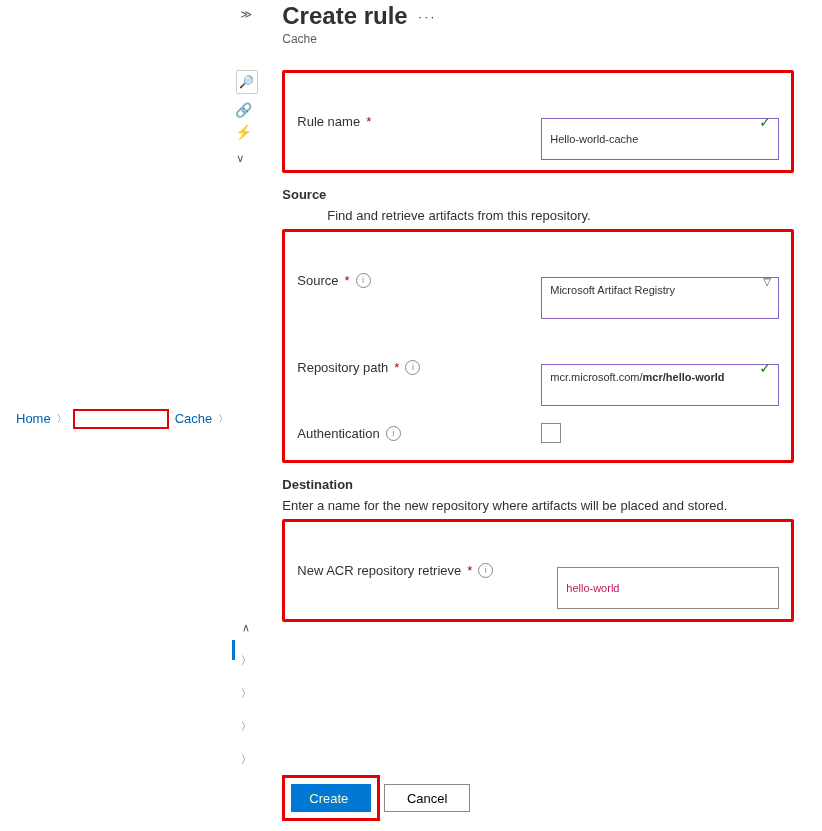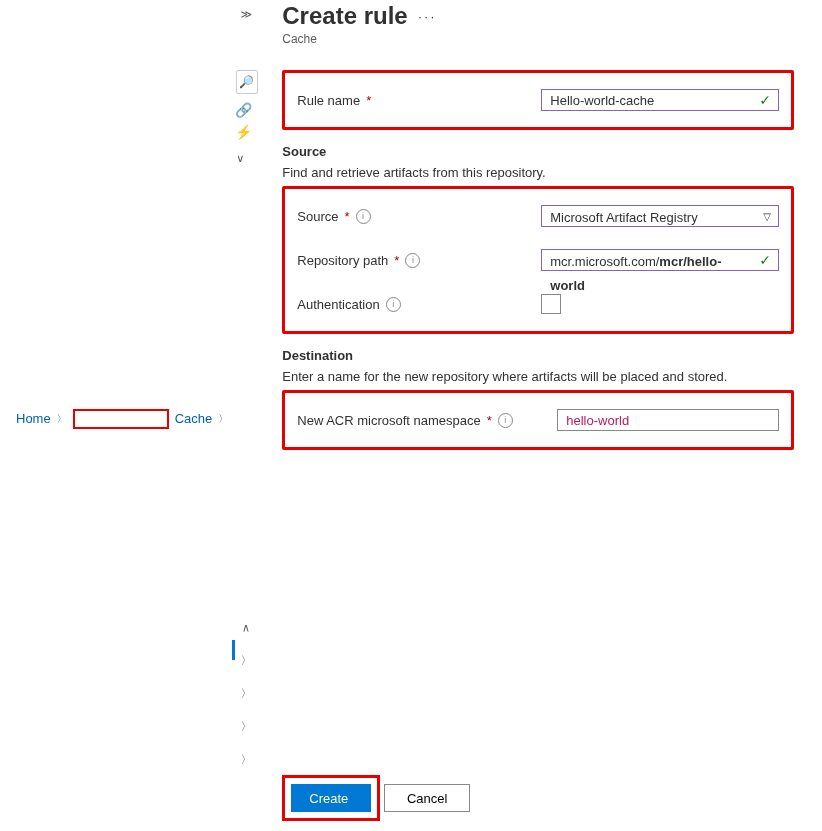"Hello-world-cache" .input, .select { font-size: 13px -> 11px; height: 22px -> 42px; margin-top: none -> 35px }
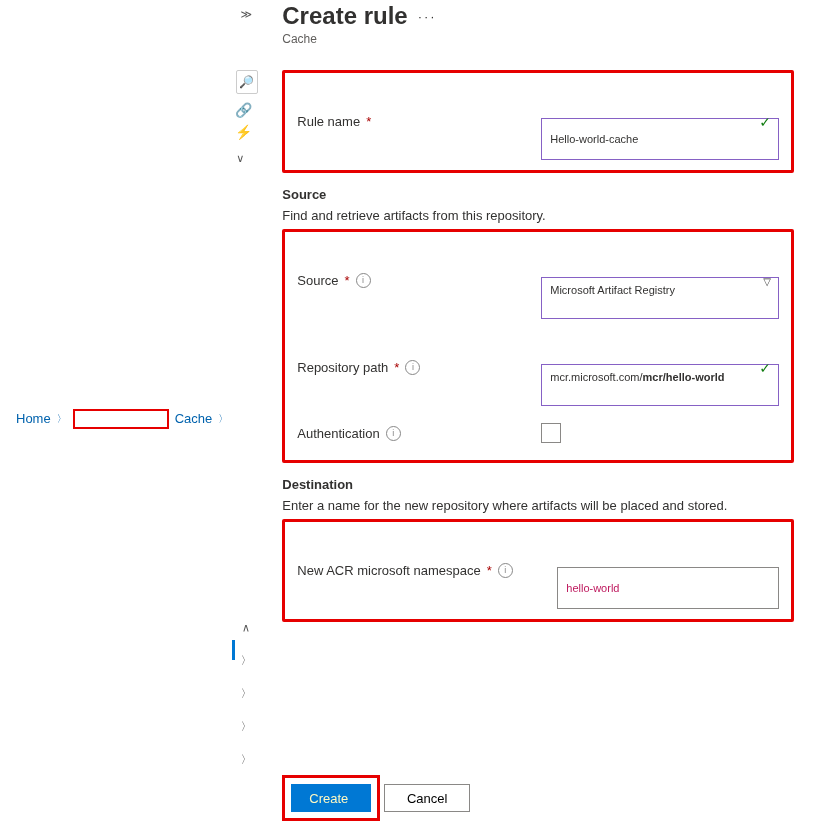"Find and retrieve artifacts from" .hint.under { margin-left: none -> 45px }
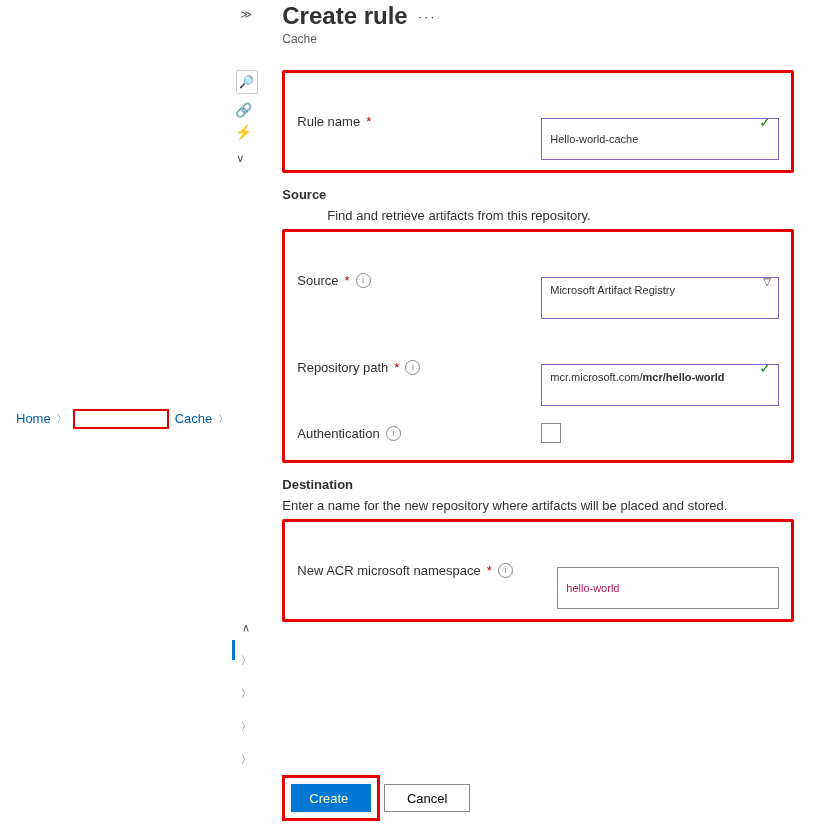"New ACR microsoft namespace" span { text: microsoft namespace -> repository retrieve }
